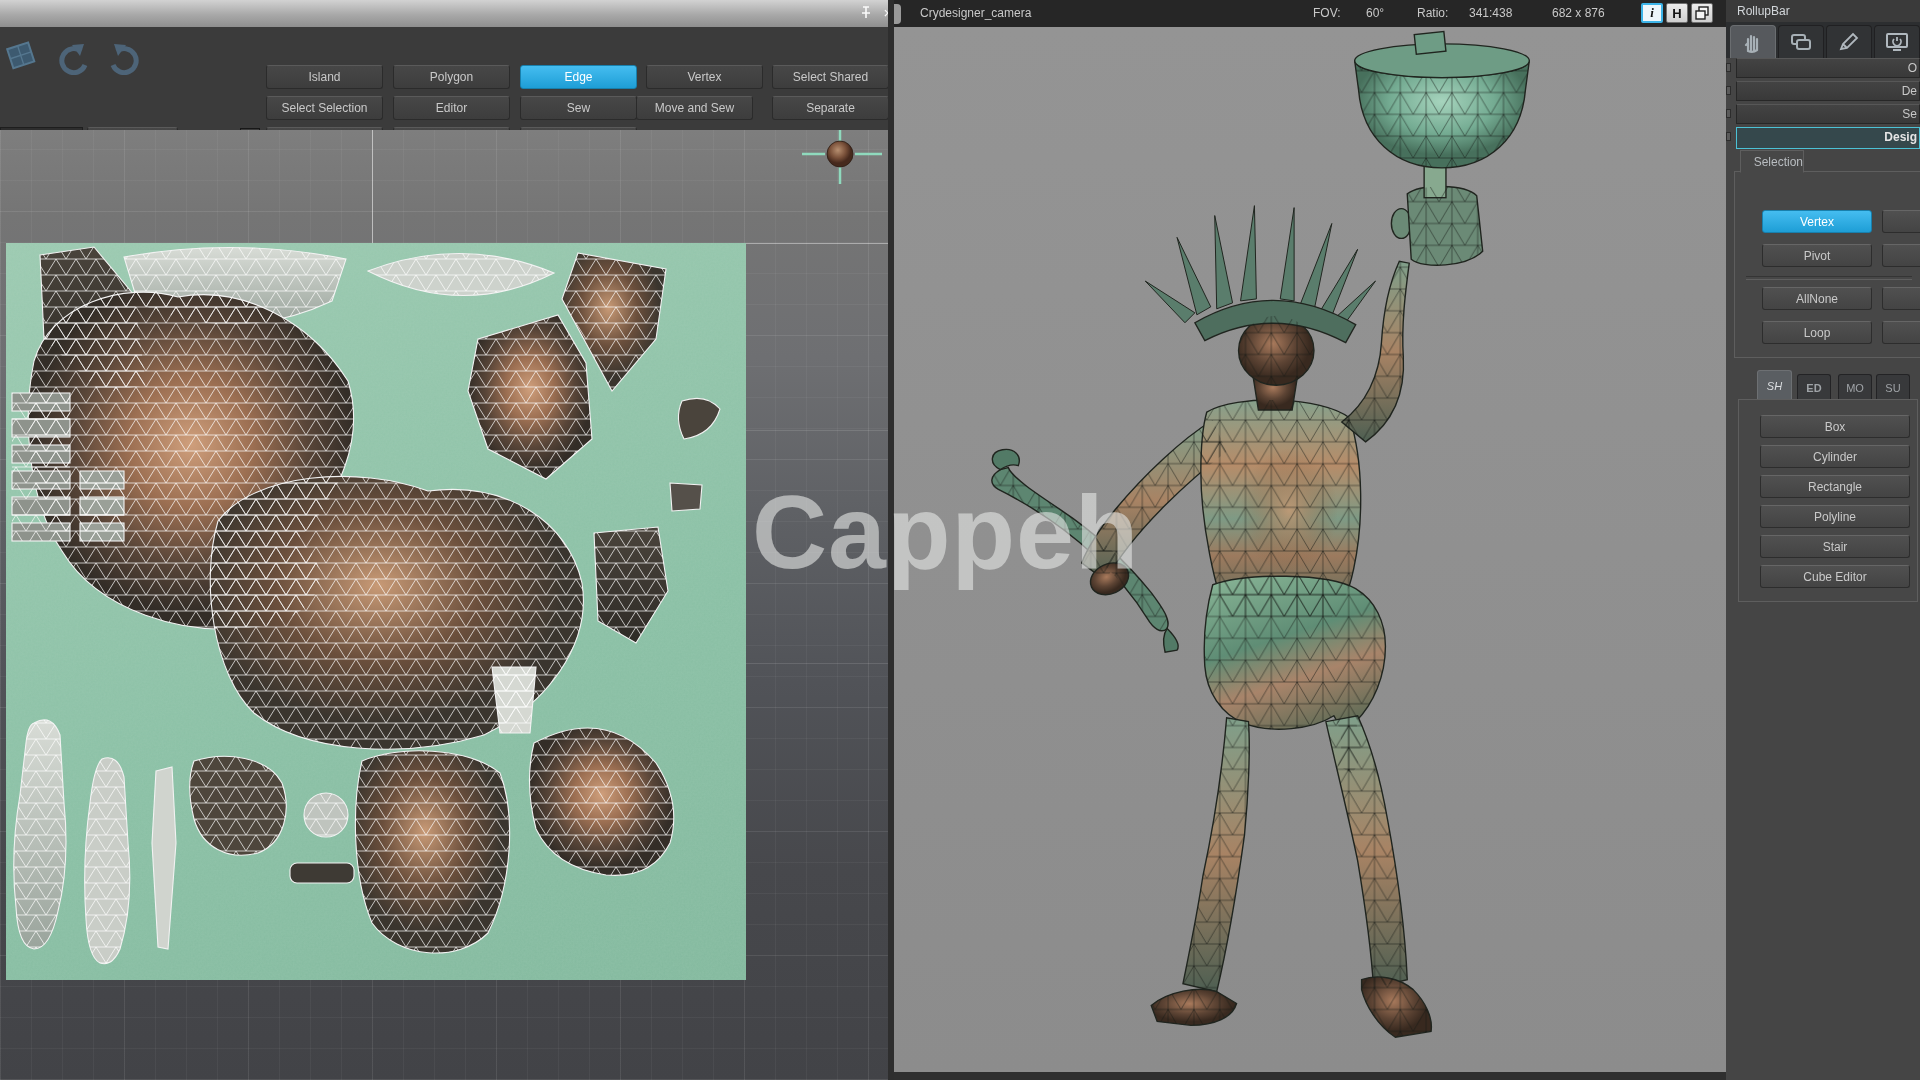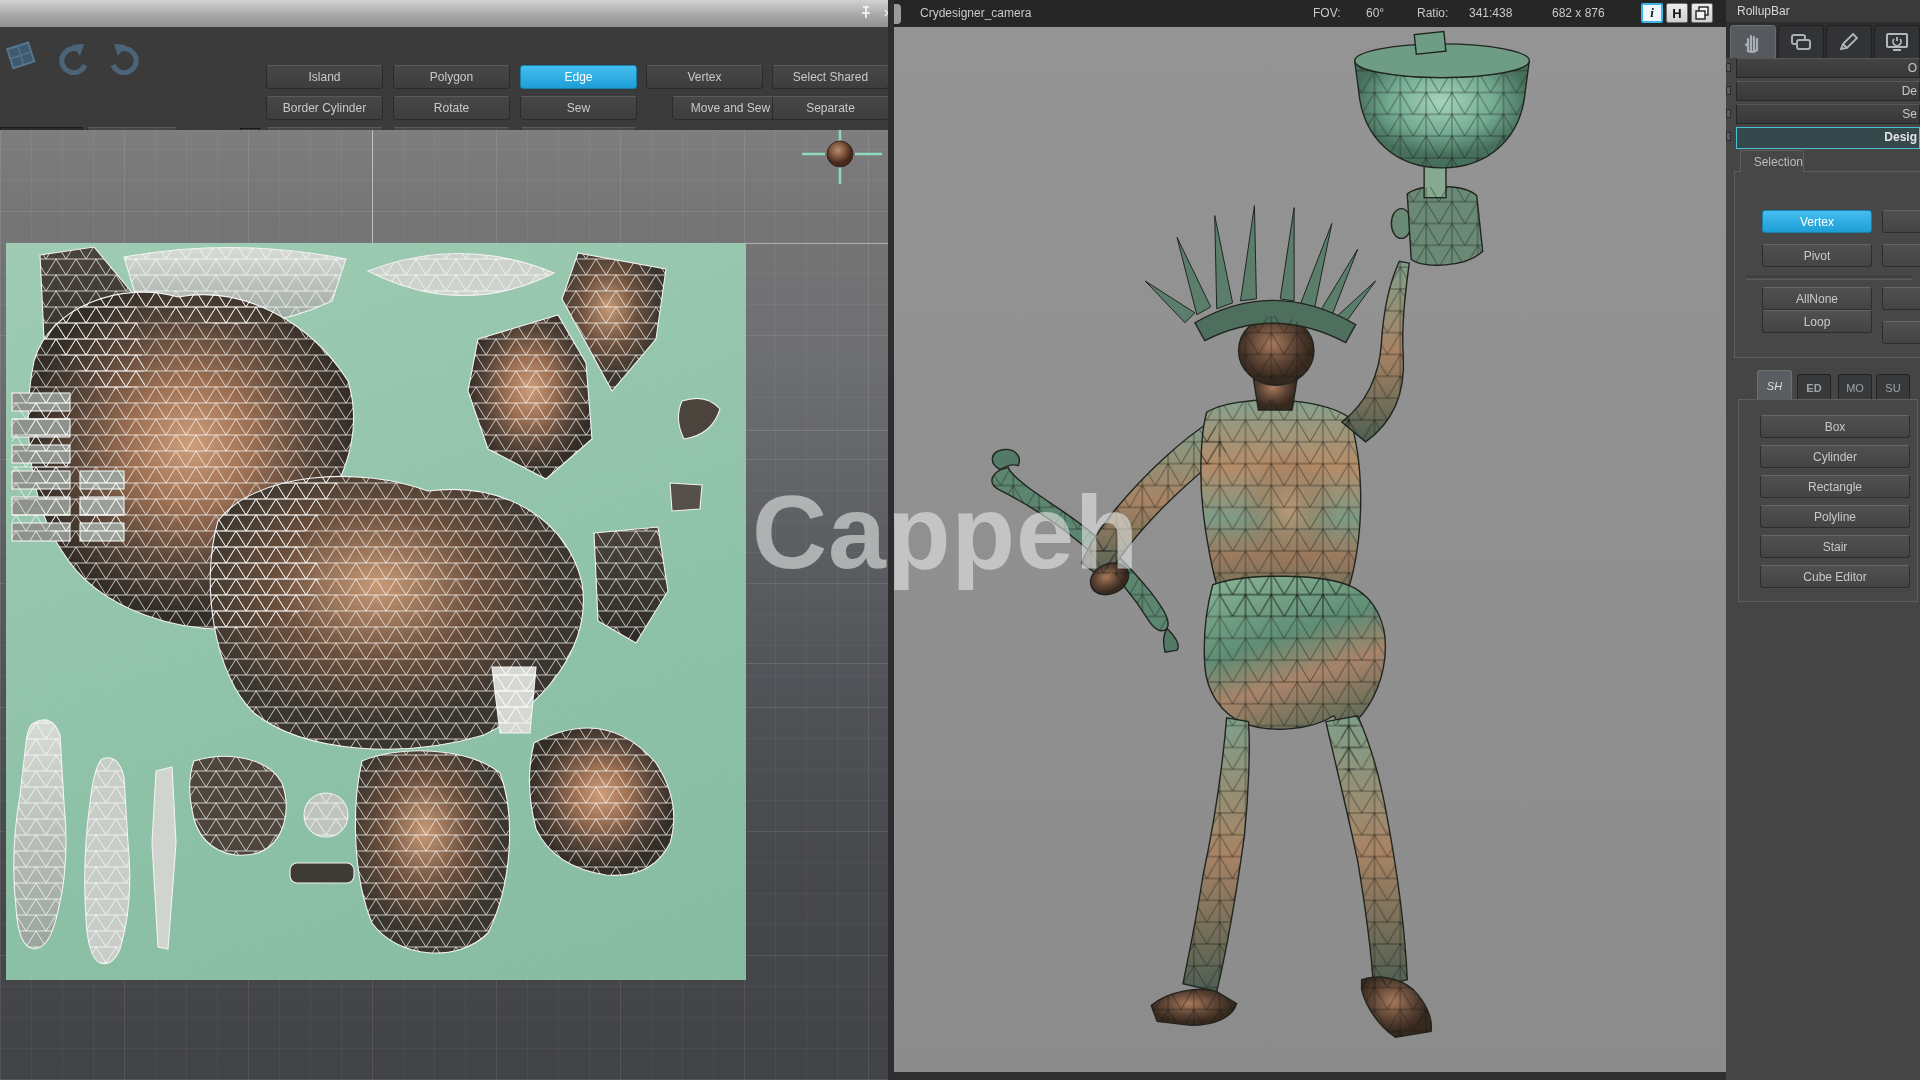"Border Cylinder" div.abs { text: Border Cylinder -> Select Selection }
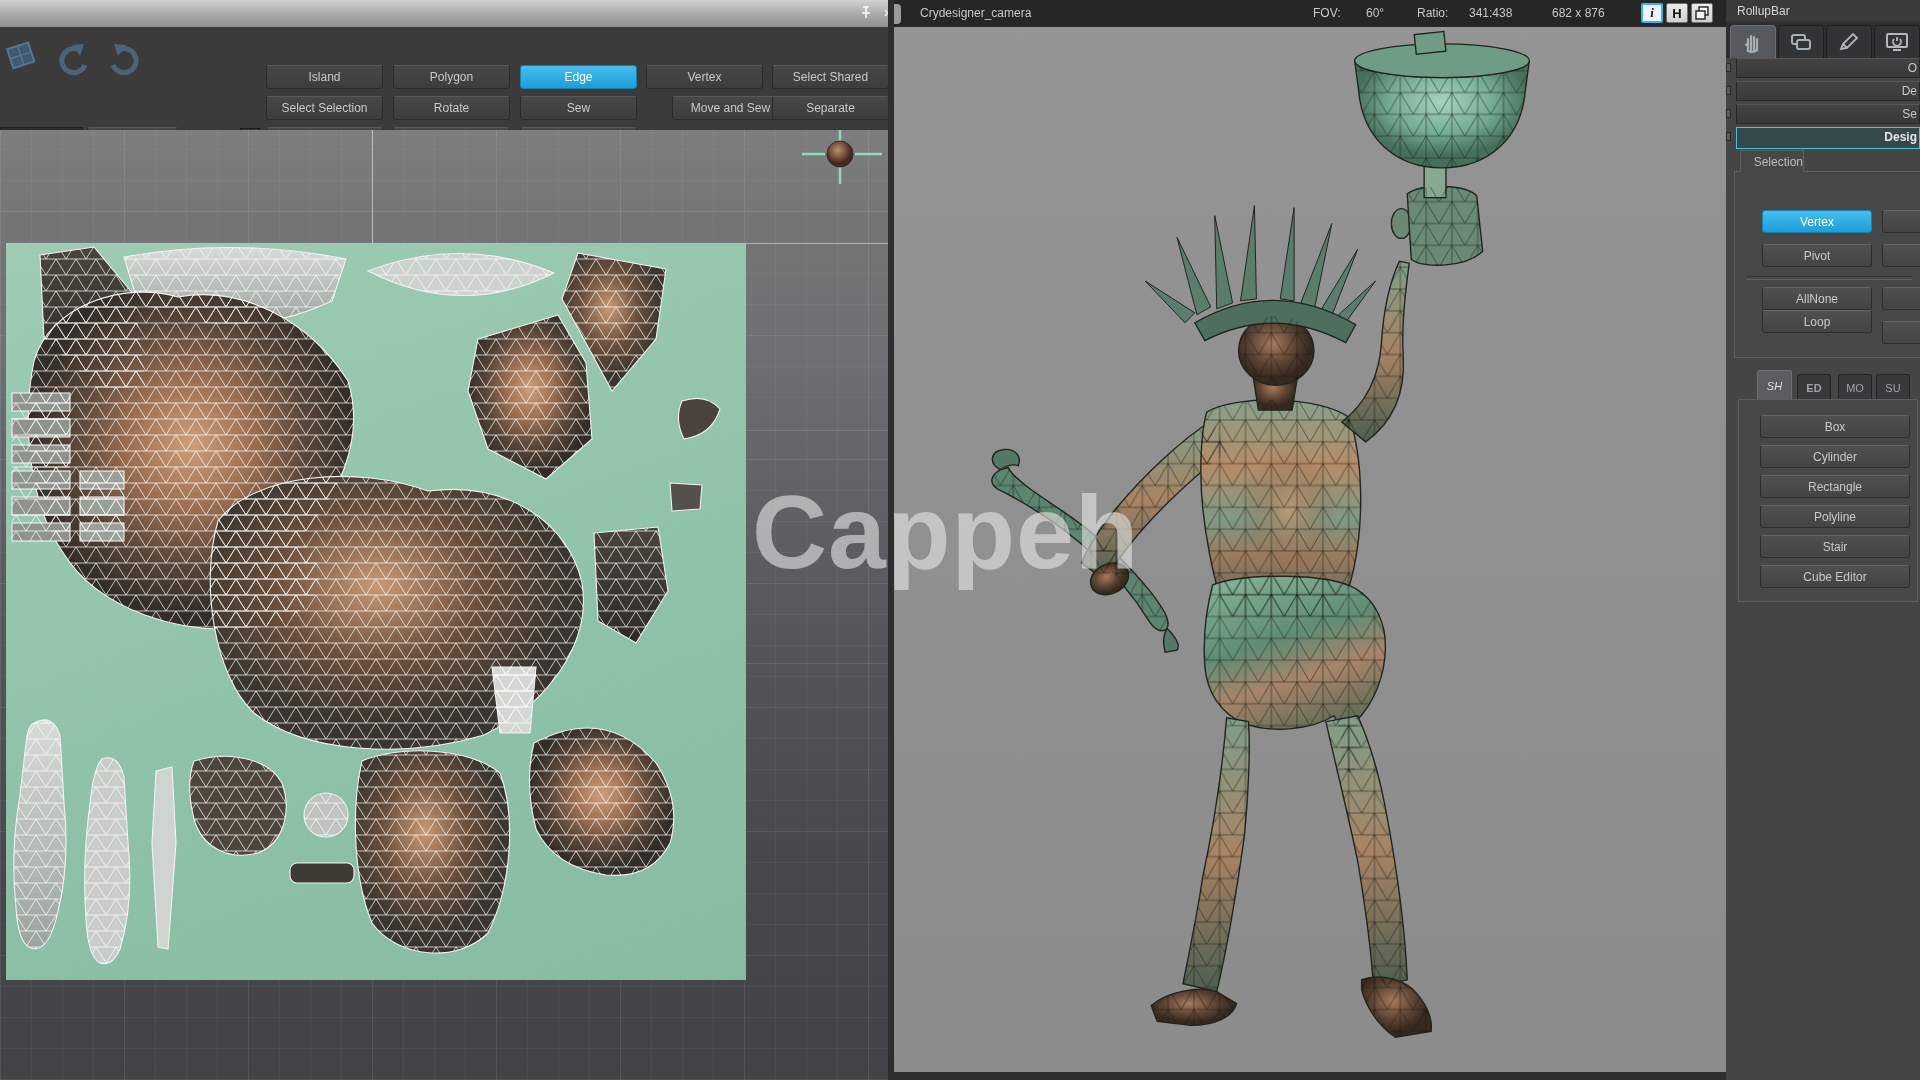"Rotate" div.abs { text: Rotate -> Editor }
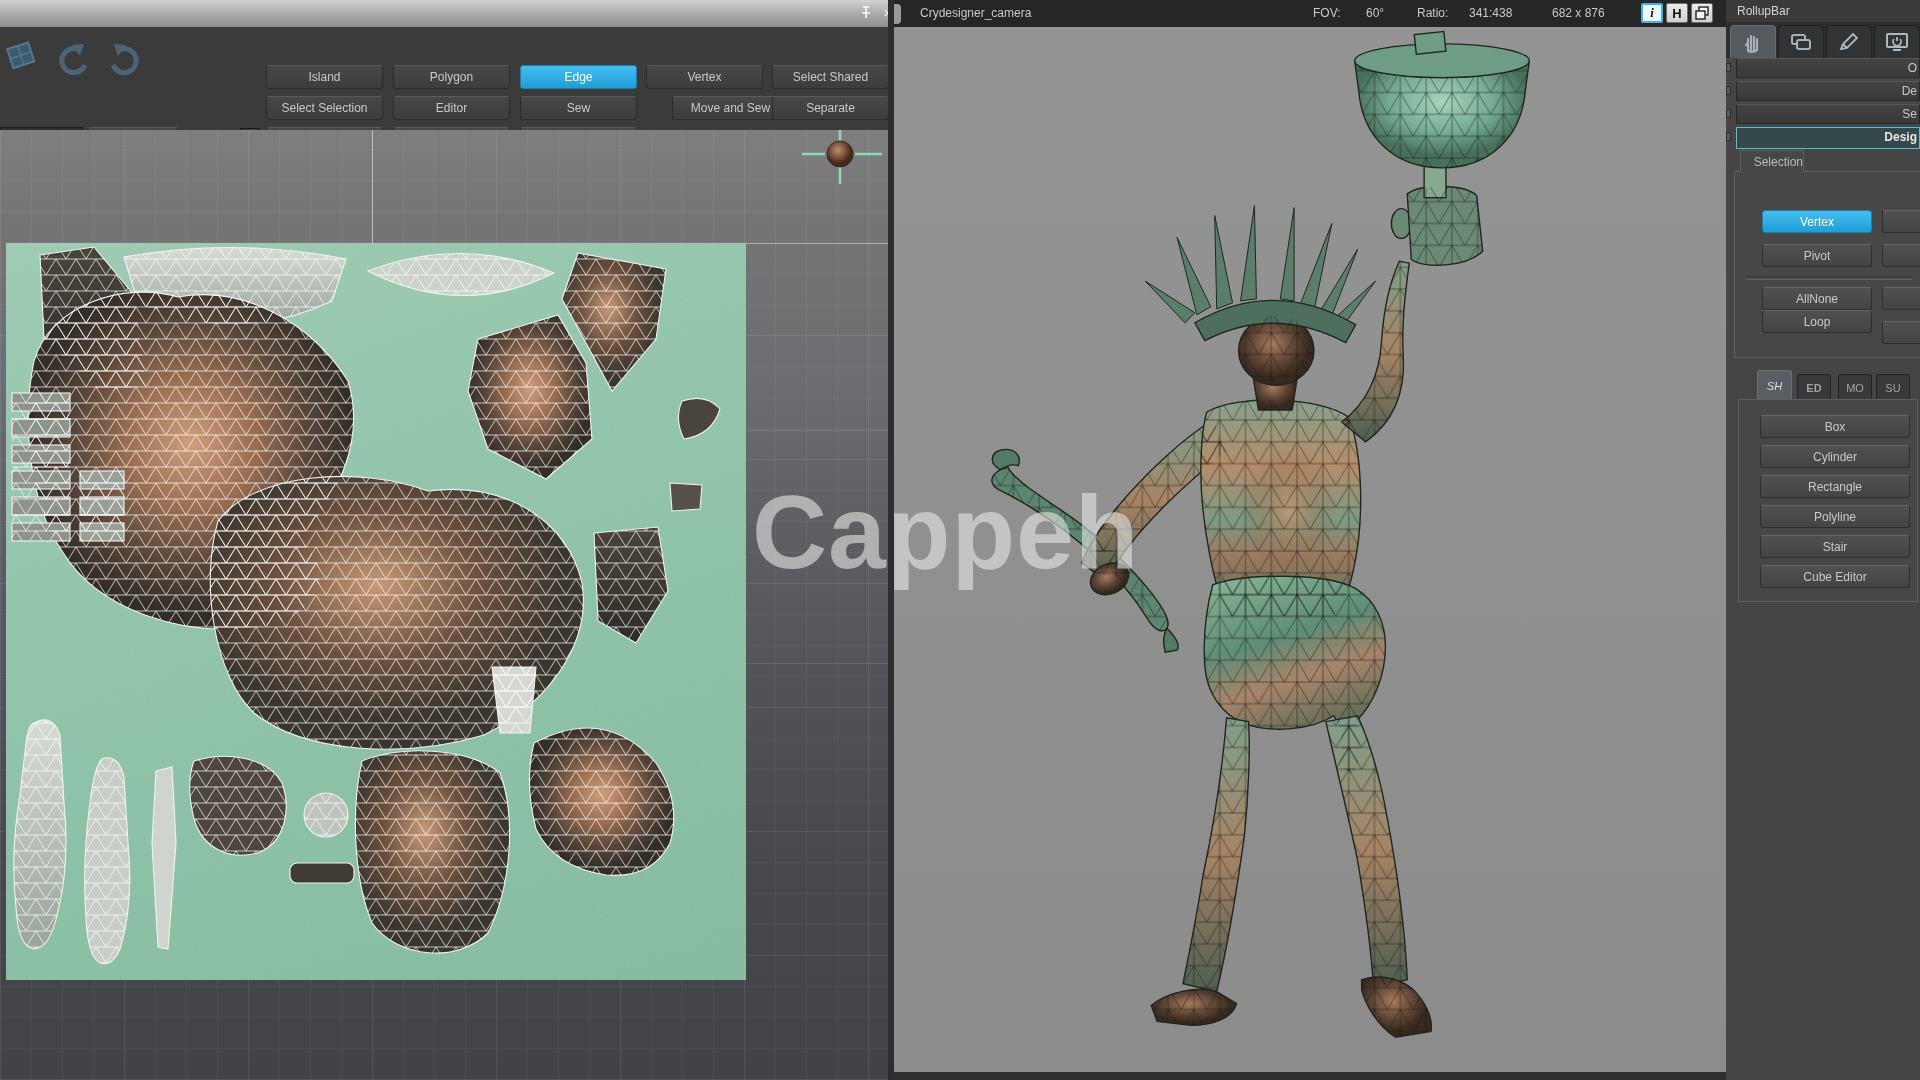"Move and Sew" div.abs { left: 672px -> 636px }
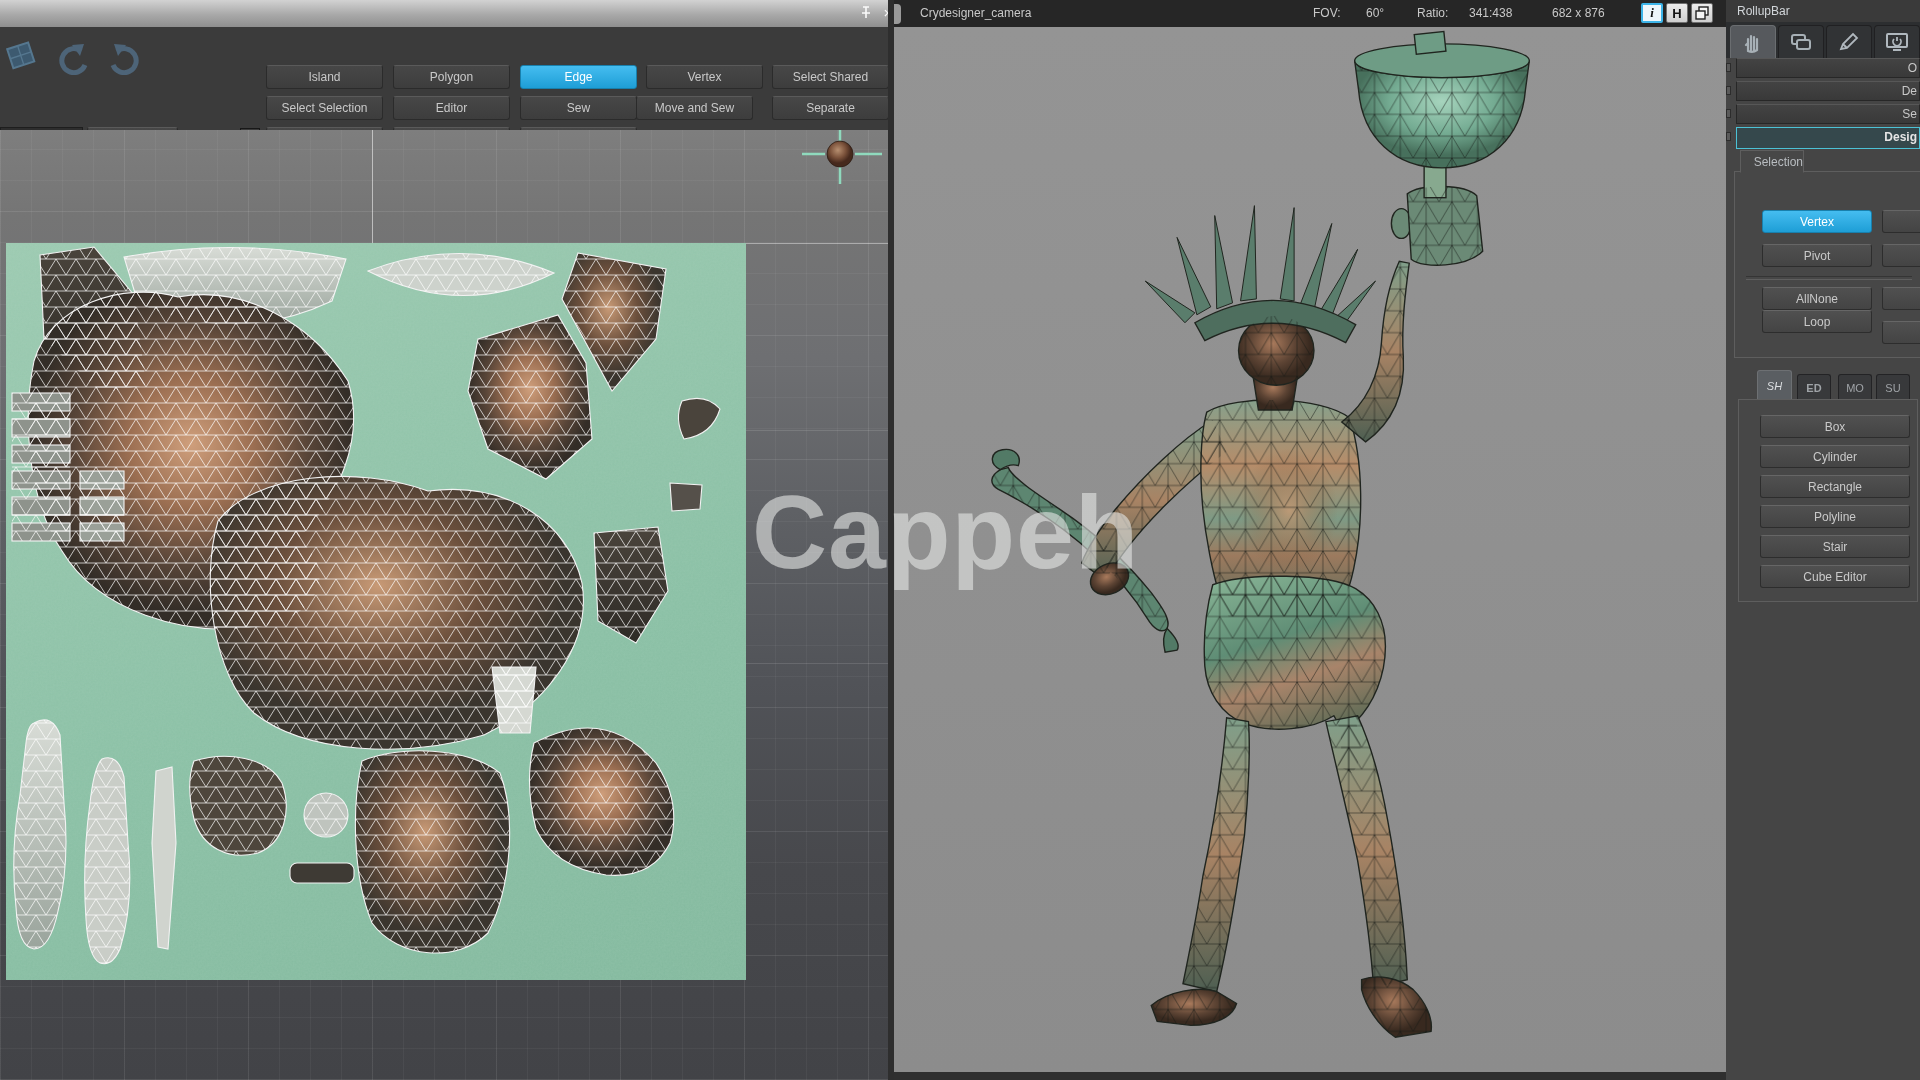"Loop" div.abs { top: 310px -> 321px }
